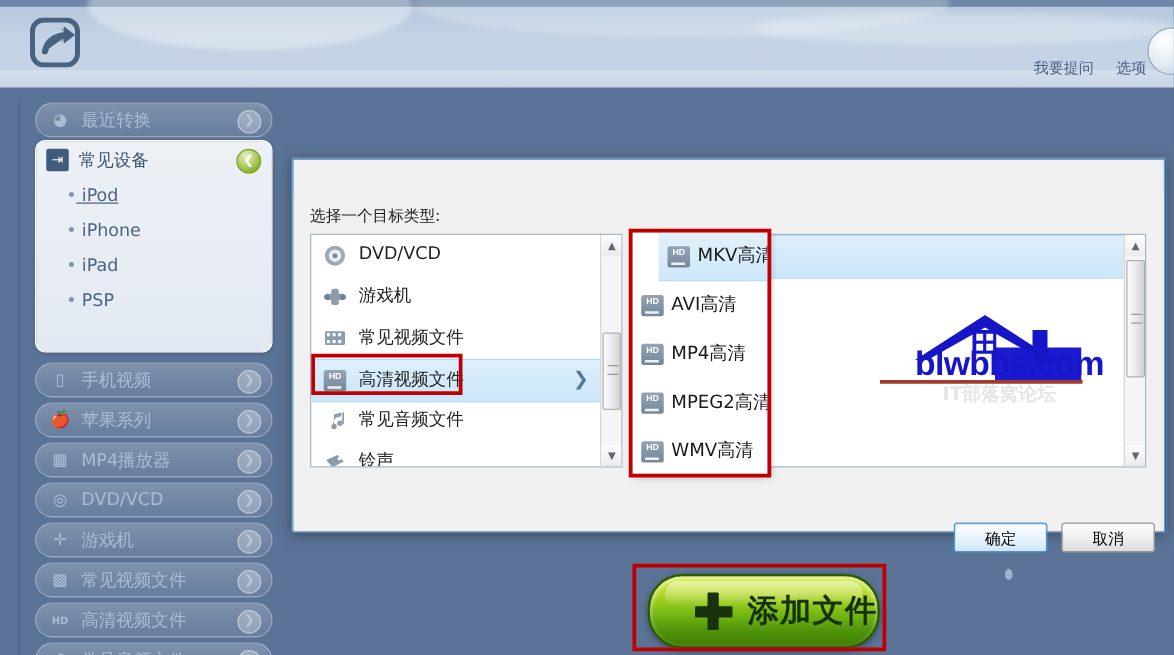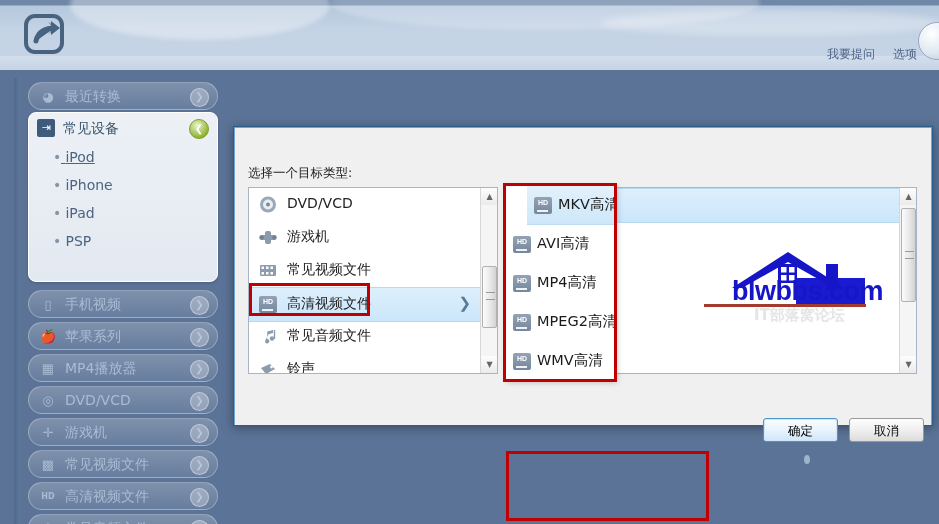"添加文件" div { html: none -> <div> <div></div> <div> <div></div> <div></div> </div> <div>添加文件</div> </div> }
